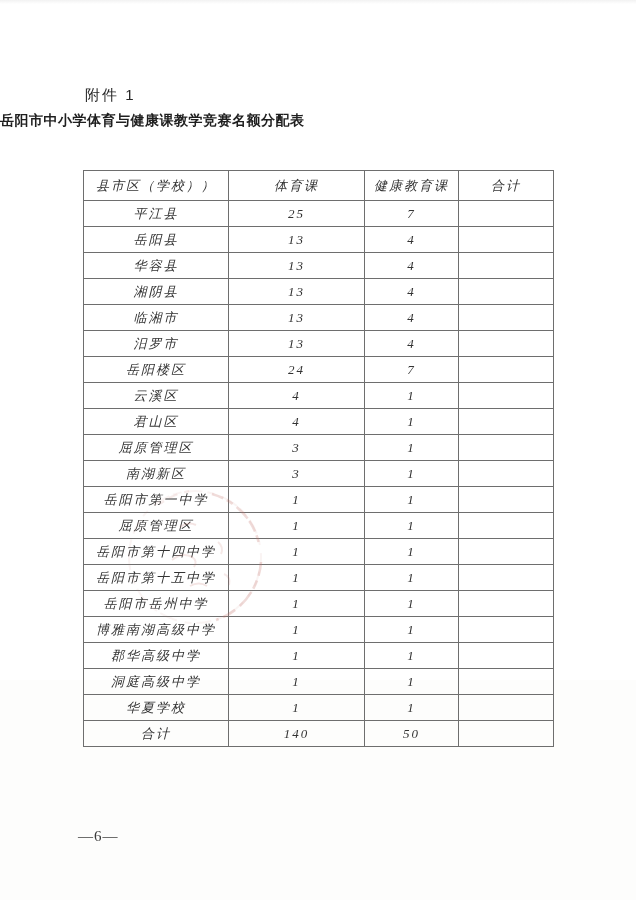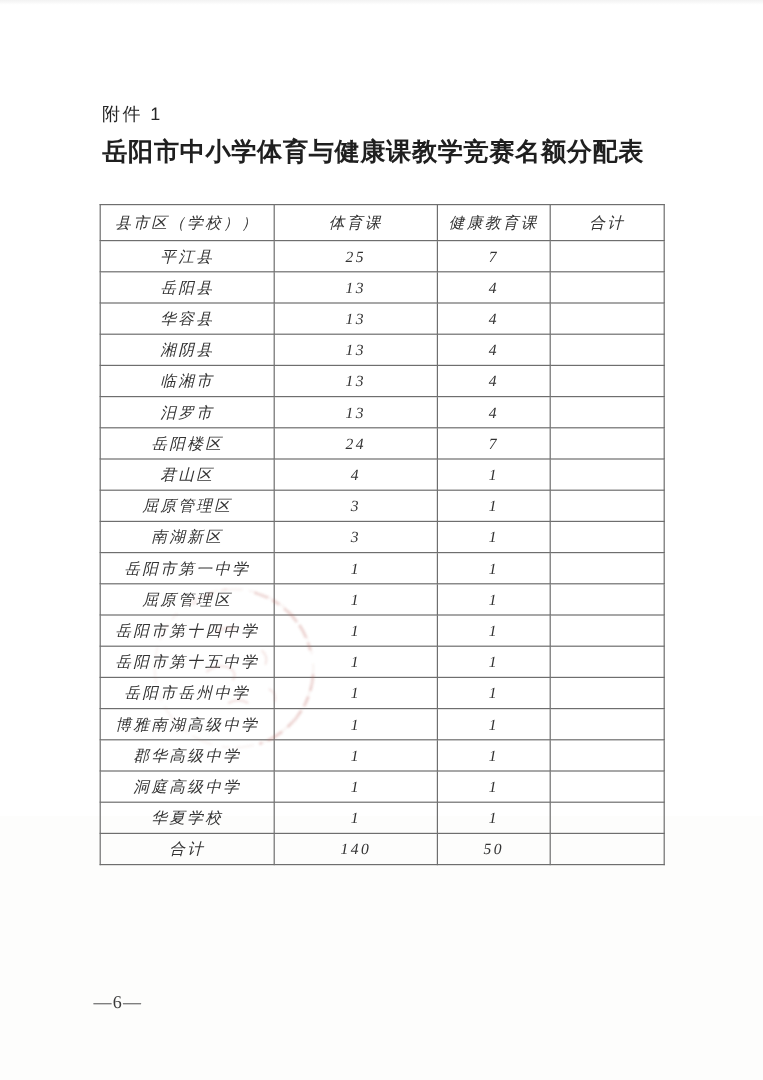"岳阳市中小学体育与健康课教学竞赛名额分配表" .doc-title { font-size: 21px -> 14px; text-align: center -> none }
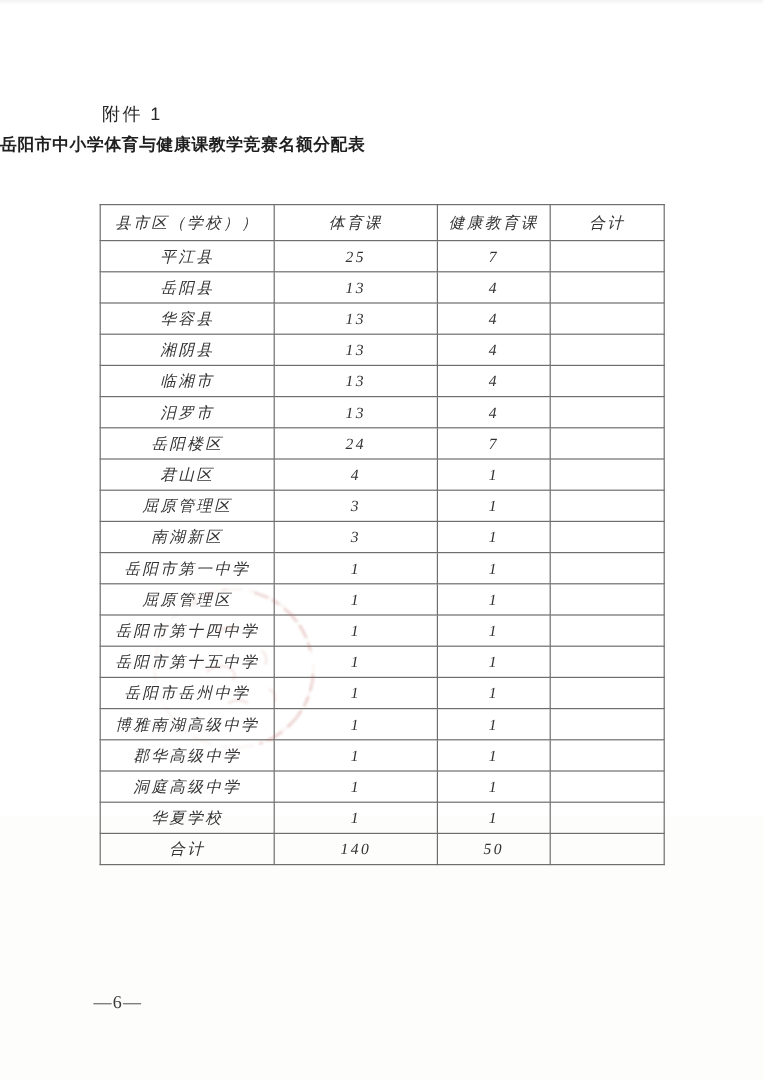"云溪区" tr { html: none -> <tr> <td>云溪区</td> <td>4</td> <td>1</td> <td></td> </tr> }
